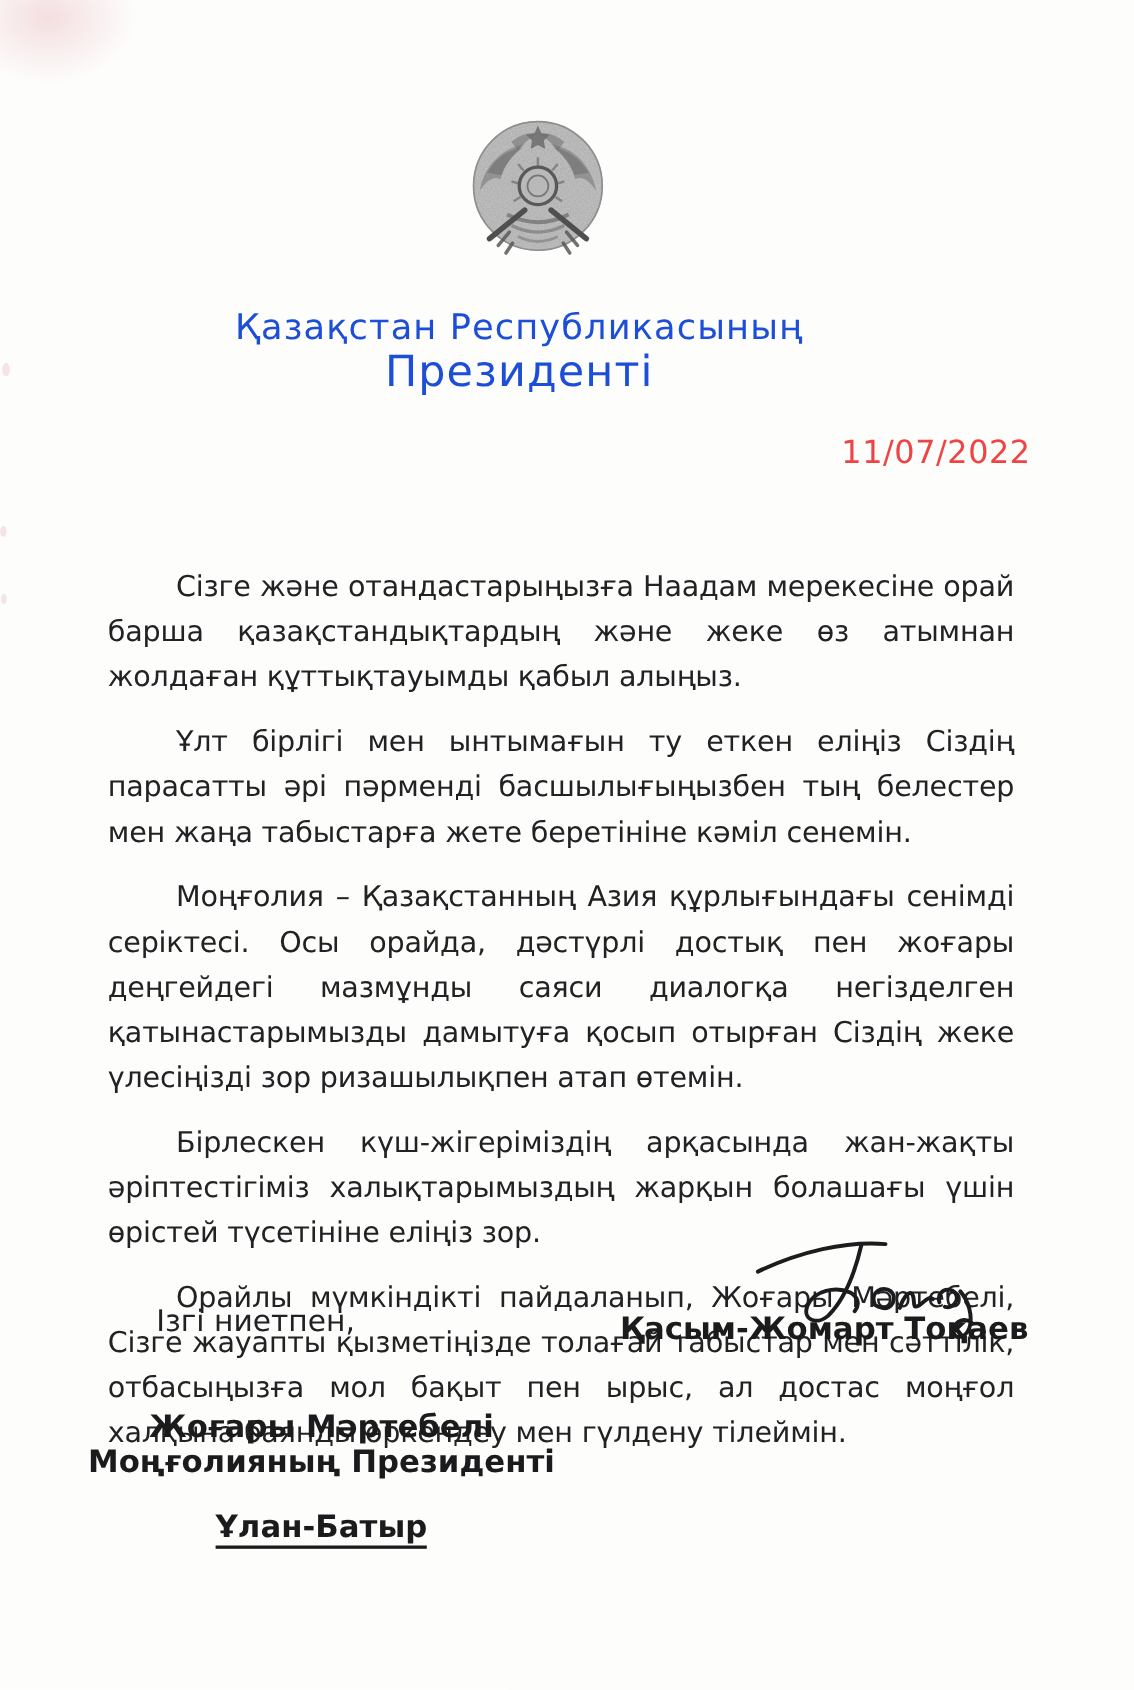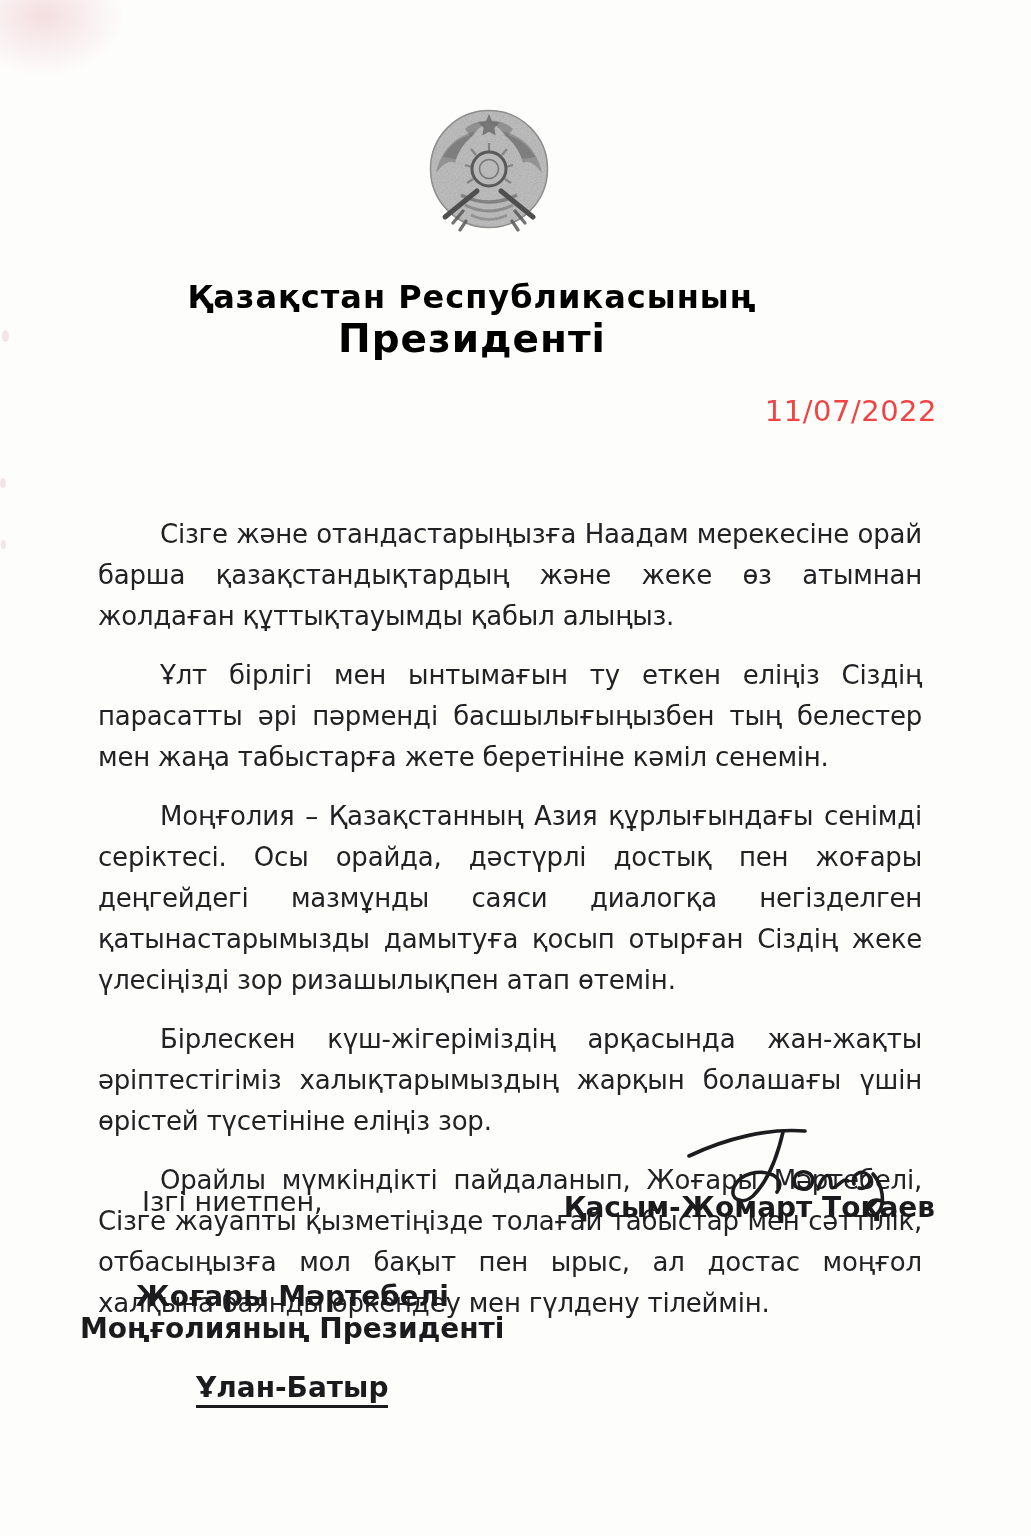"Қазақстан Республикасының" .letterhead { color: #000000 -> #1d4ed8; font-weight: bold -> none }
